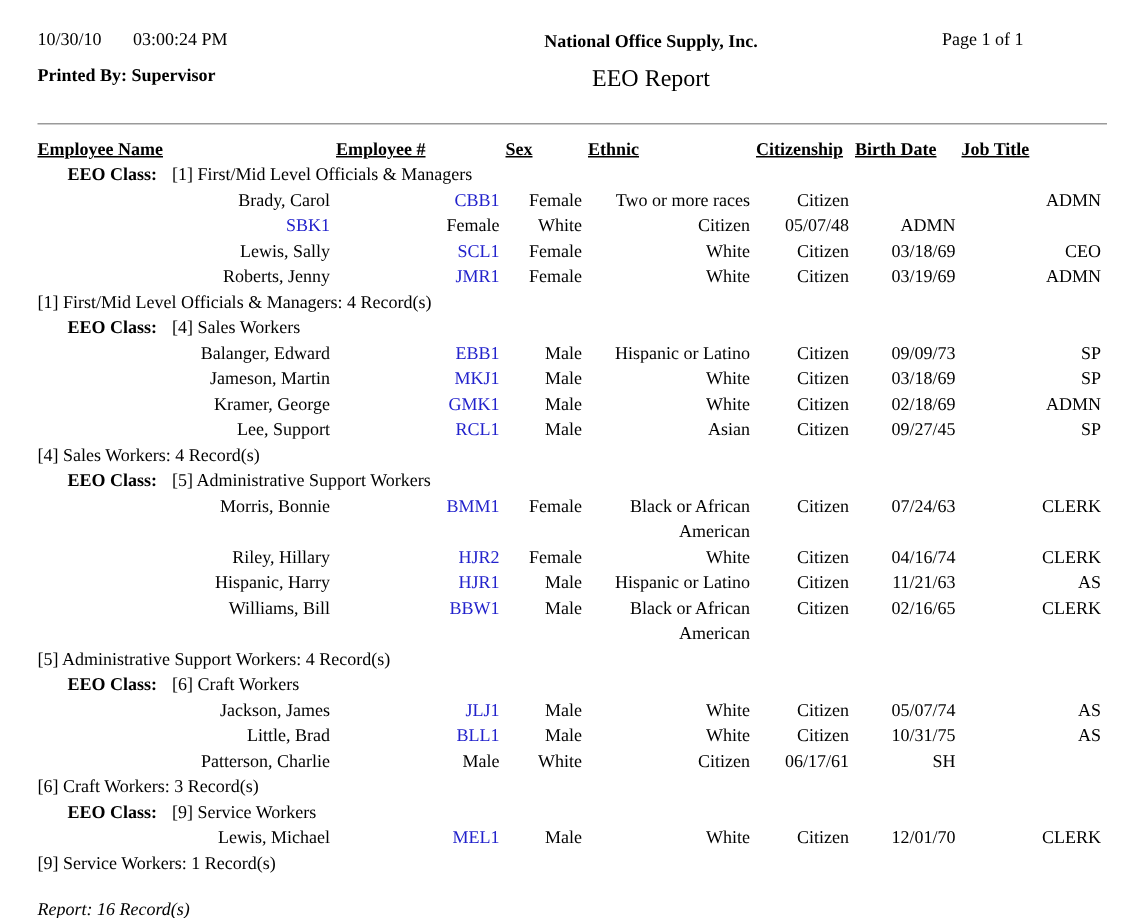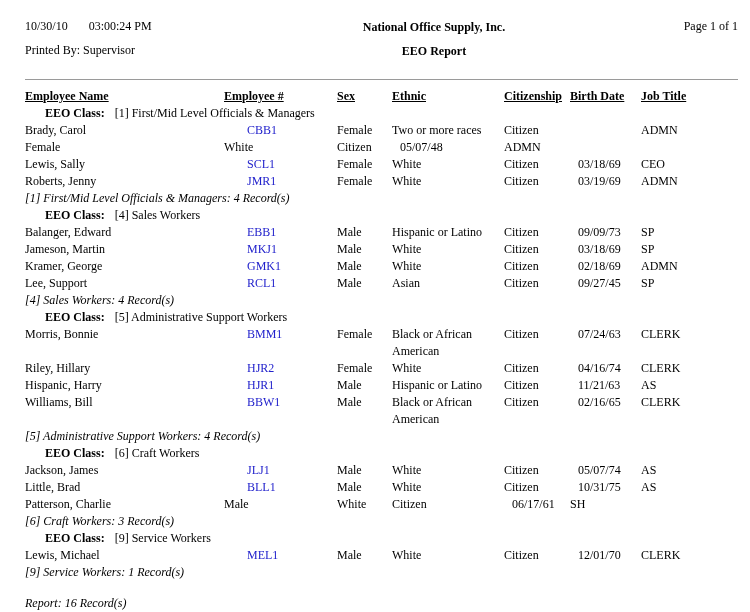"Page 1 of 1" .hdr-right { text-align: right -> none }
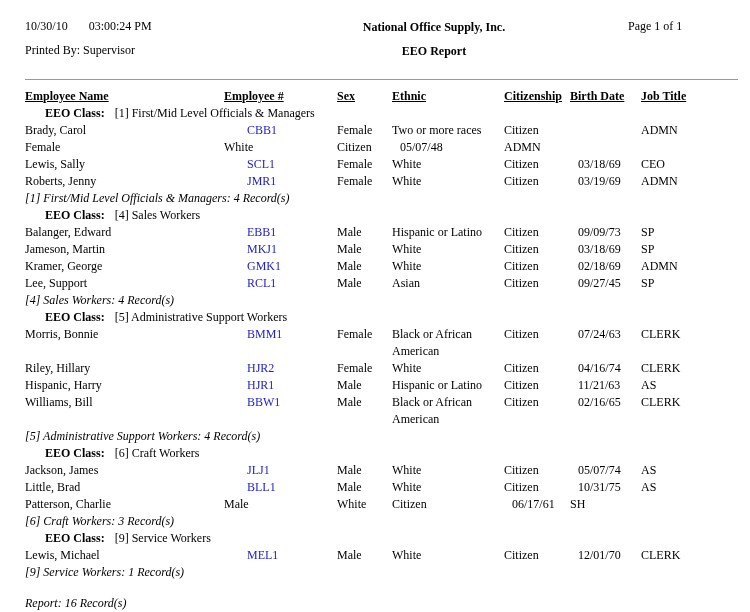"Printed By: Supervisor" .hdr-printedby { font-weight: none -> bold }
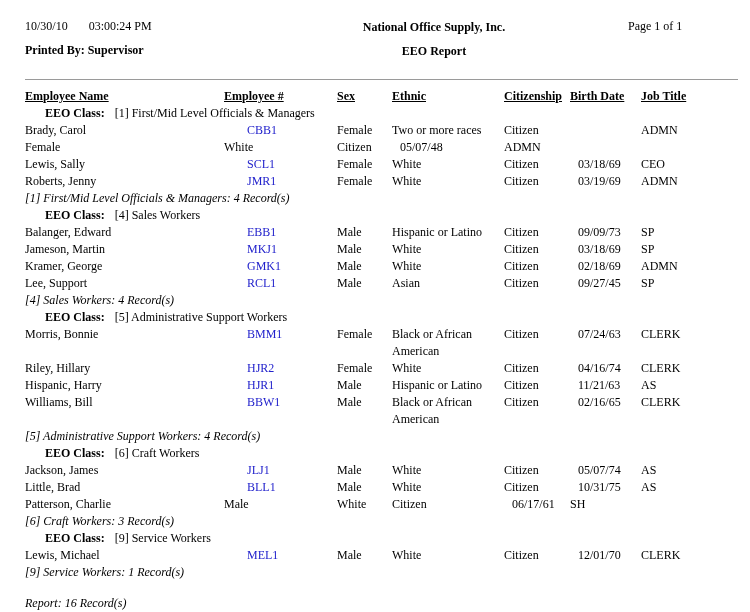"EEO Report" .report-title { font-size: 12px -> 16px; font-weight: bold -> normal }
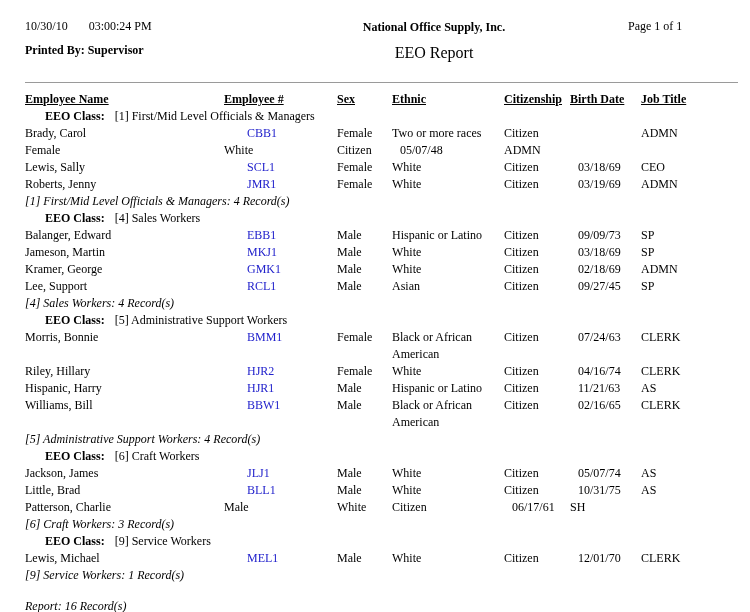"Employee Name" .grid-row { text-align: none -> right }
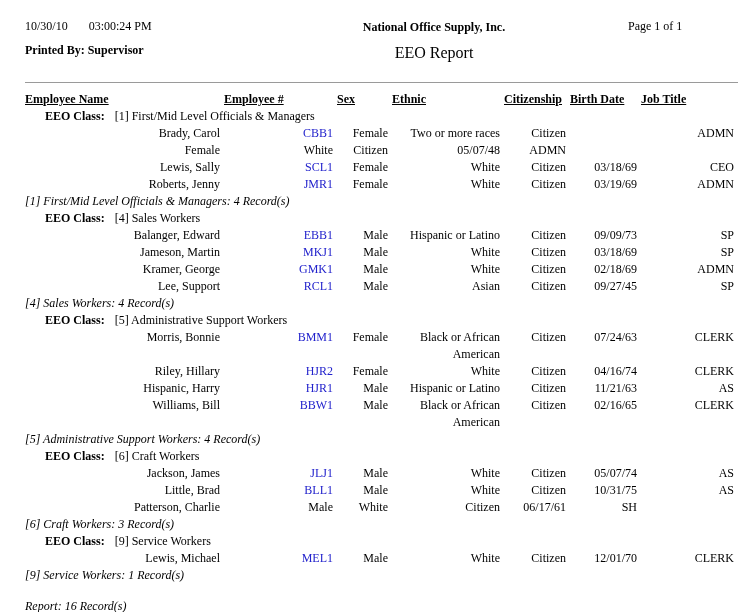"SBK1" span.cell { html: none -> <span>SBK1</span> }
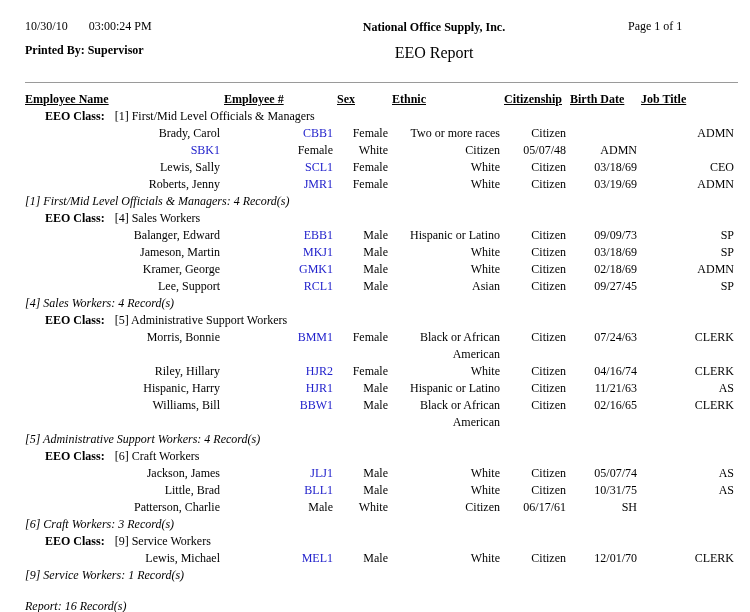"[1] First/Mid Level Officials & Managers:" .group-footer { font-style: italic -> none }
